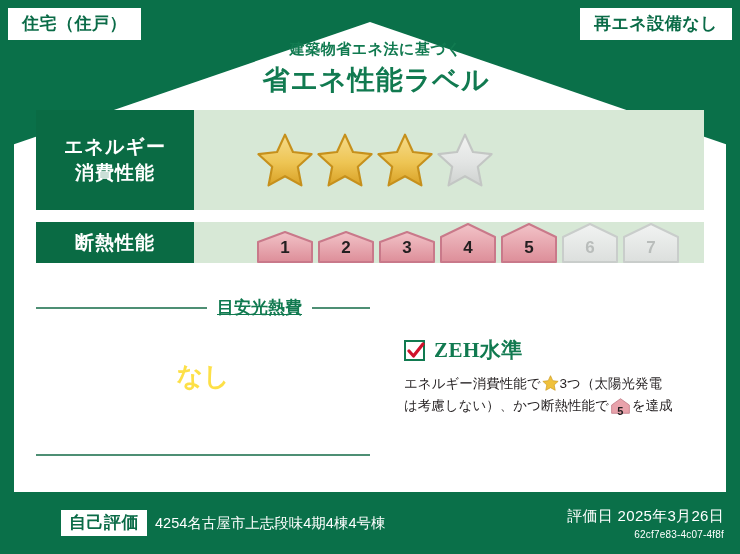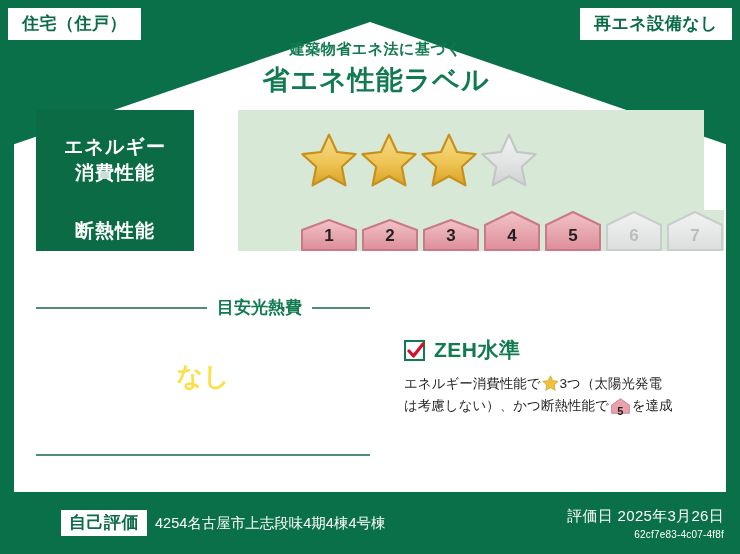"エネルギー" .metric-row { gap: 44px -> none; margin-bottom: none -> 12px }
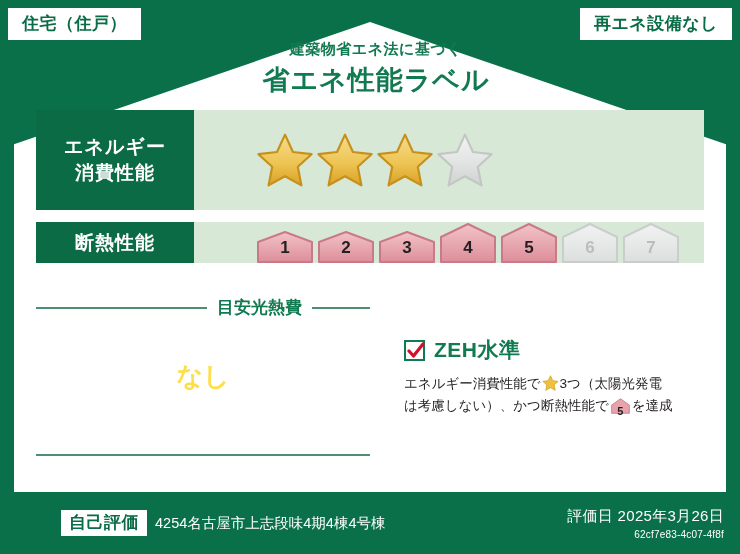"目安光熱費" .cost-header { text-decoration: none -> underline }
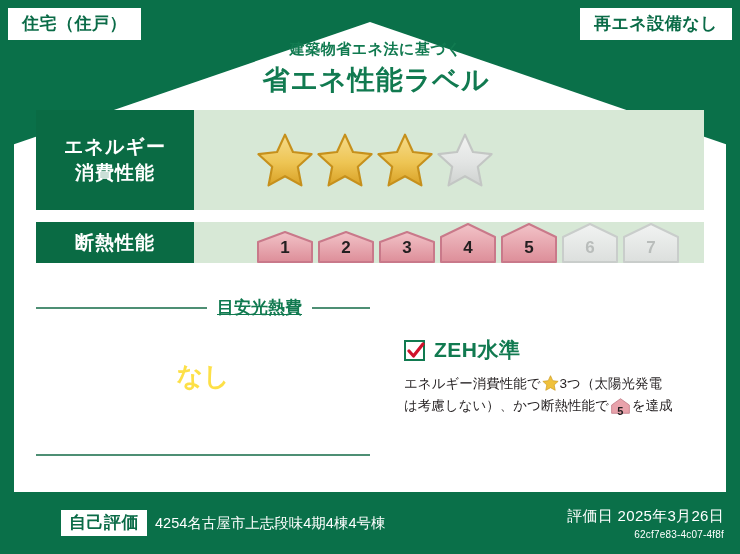"ZEH水準" .zeh-title-row { font-family: none -> Liberation Serif, serif }
